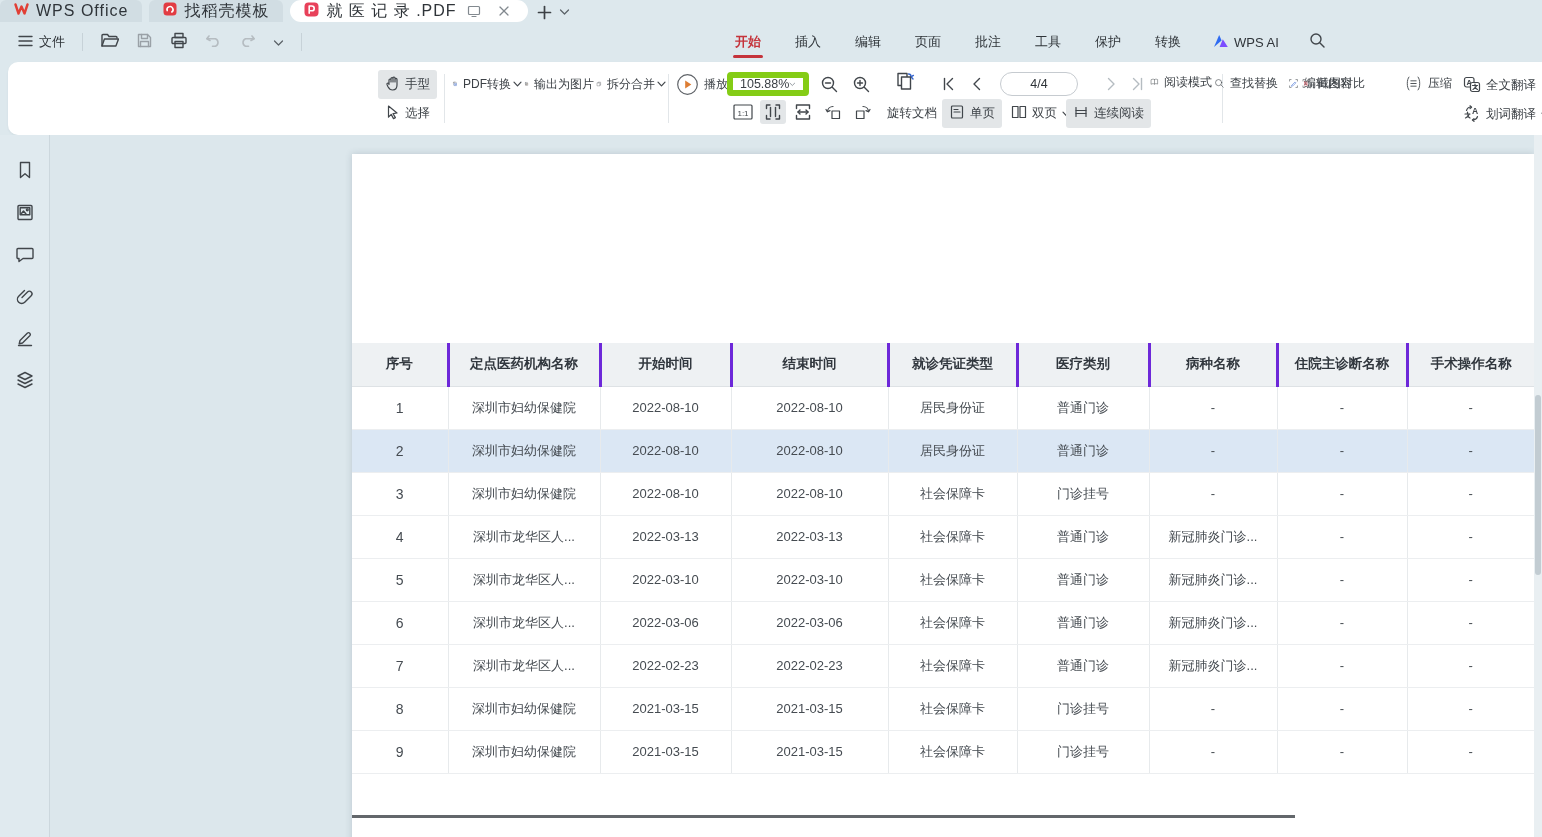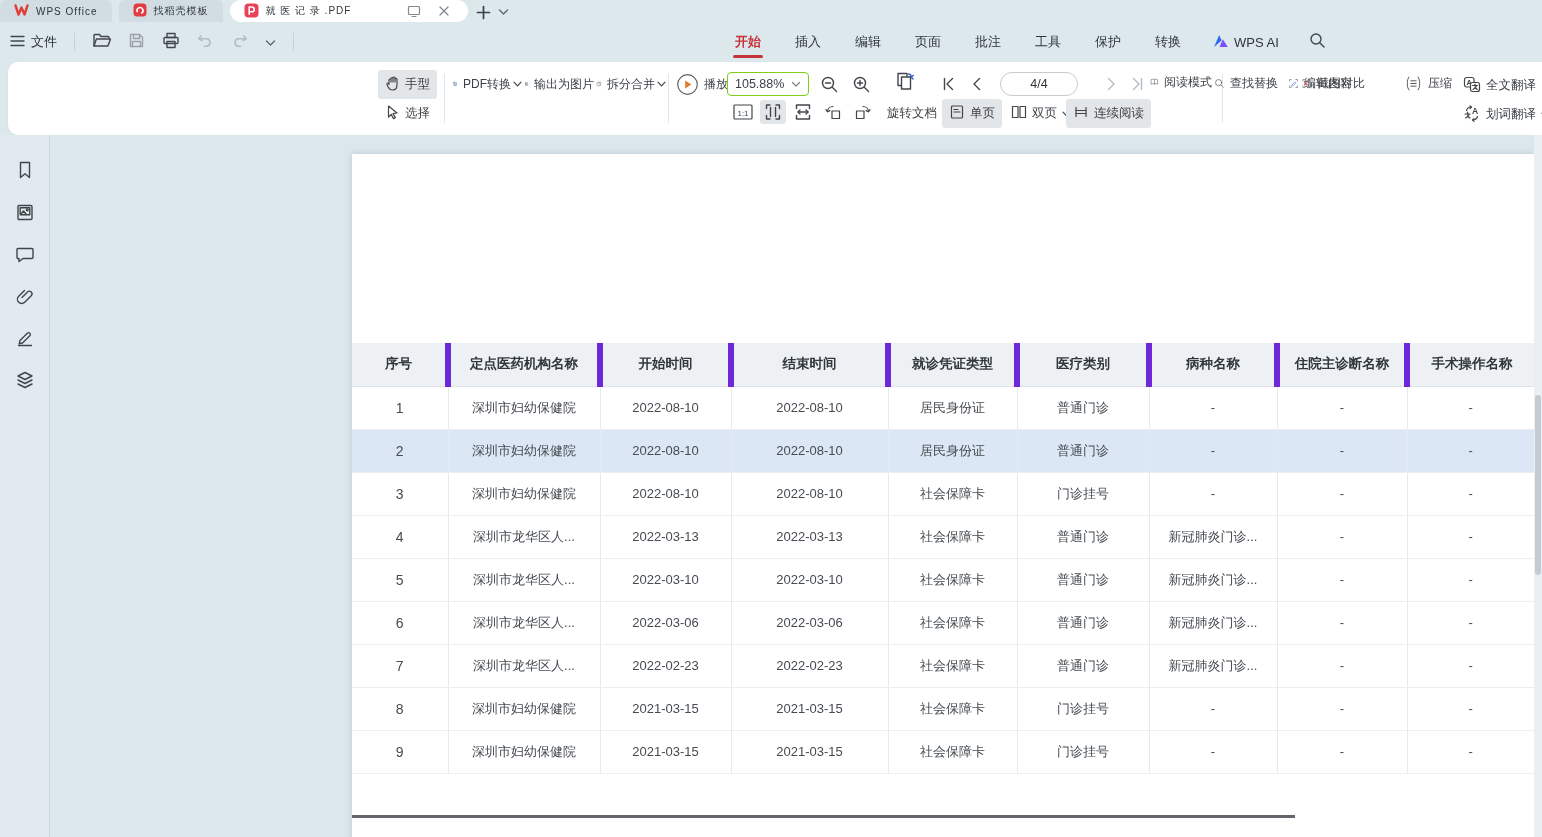"WPS Office" .tab { font-size: 10px -> 16px }
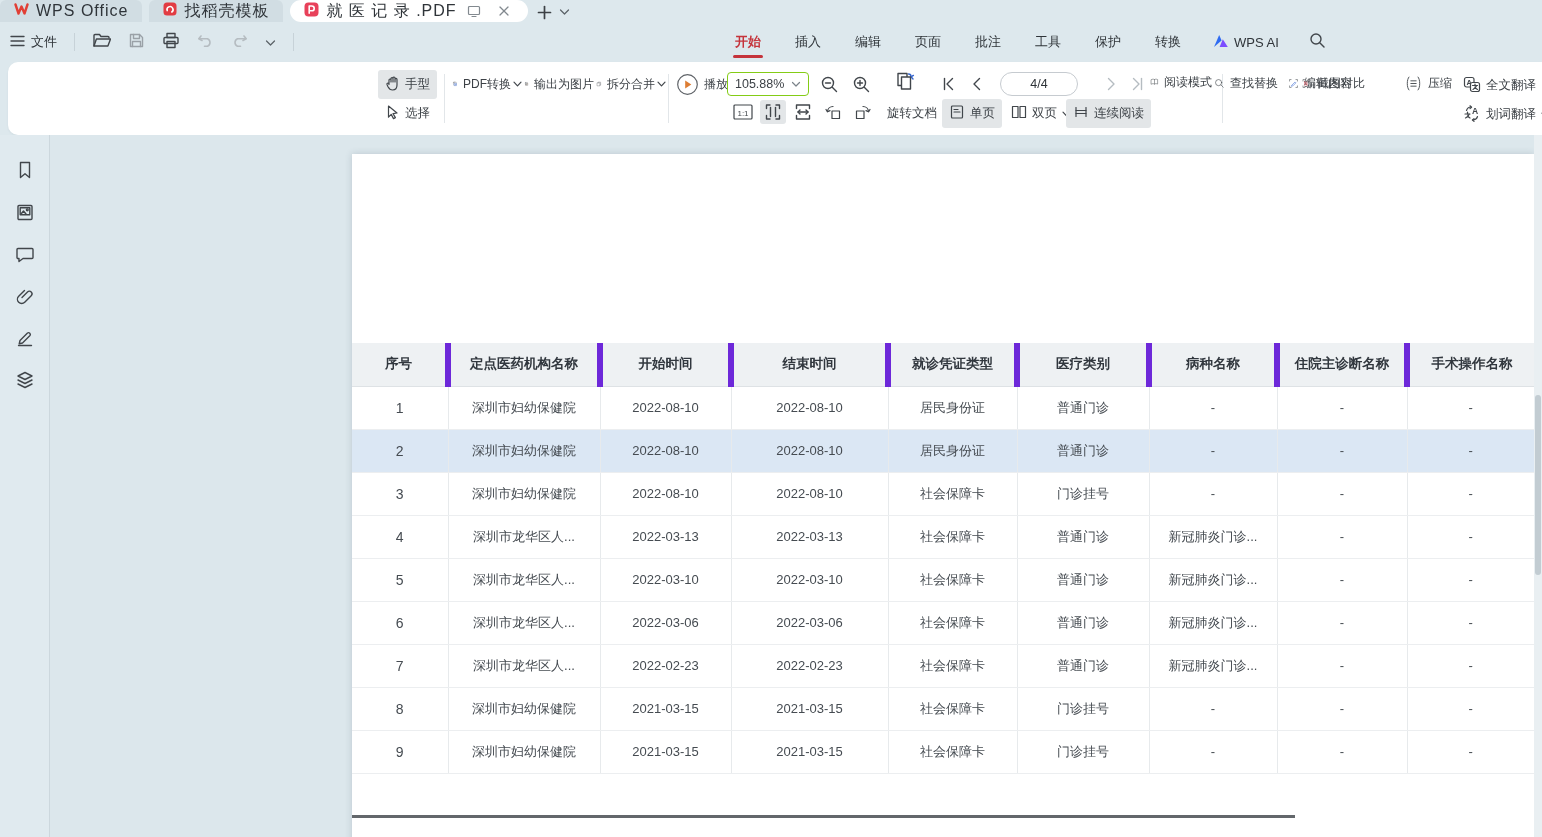"文件" .quick { left: 10px -> 18px }
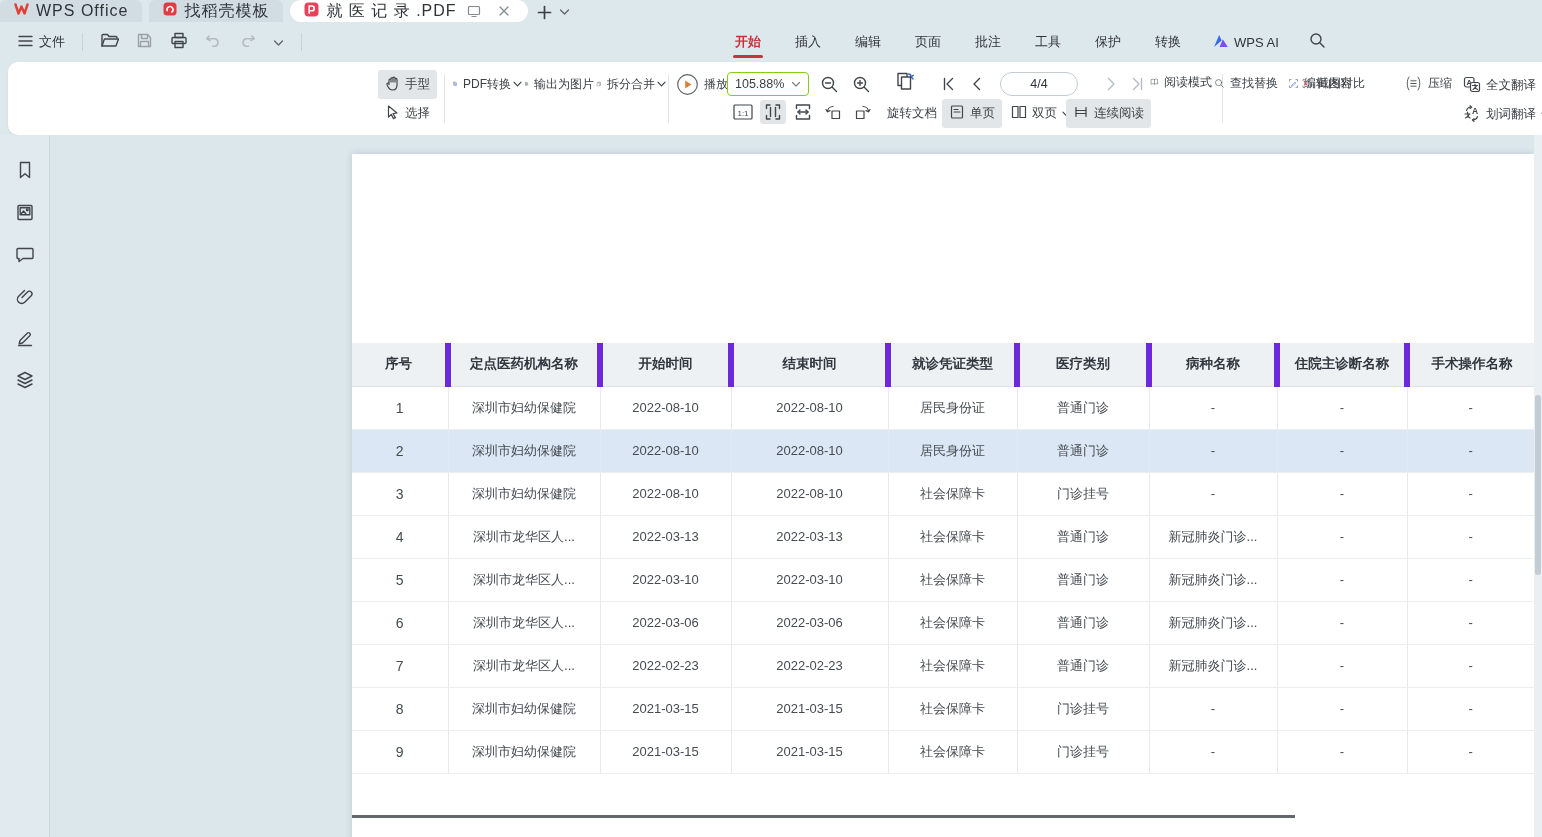"105.88%" .zoombox { border: 1px solid #84cc16 -> 6px solid #84cc16 }
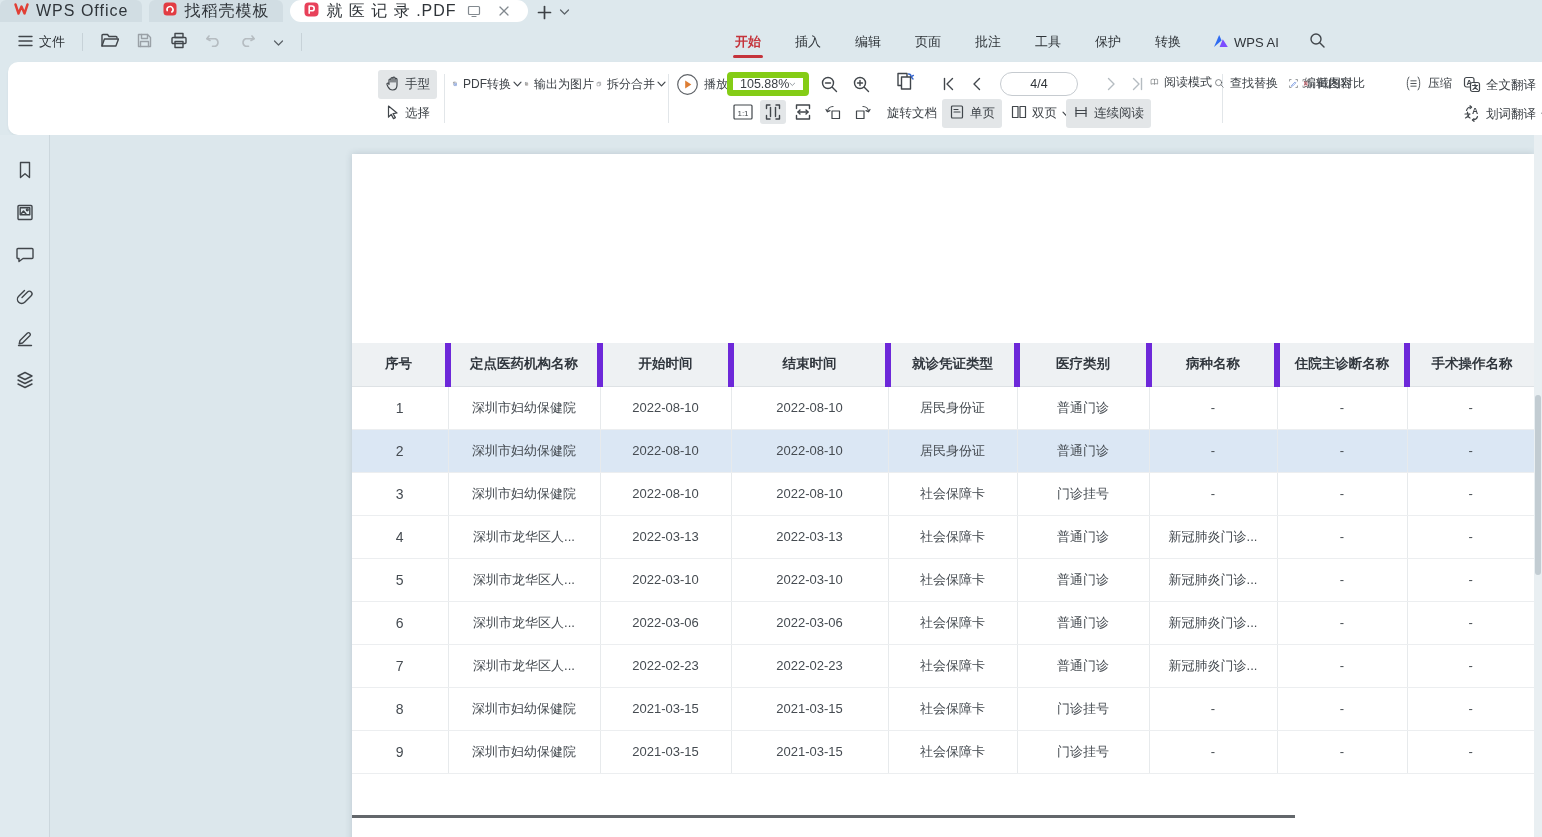"序号" .rectable th { border-right: 6px solid #6d28d9 -> 3px solid #6d28d9 }
